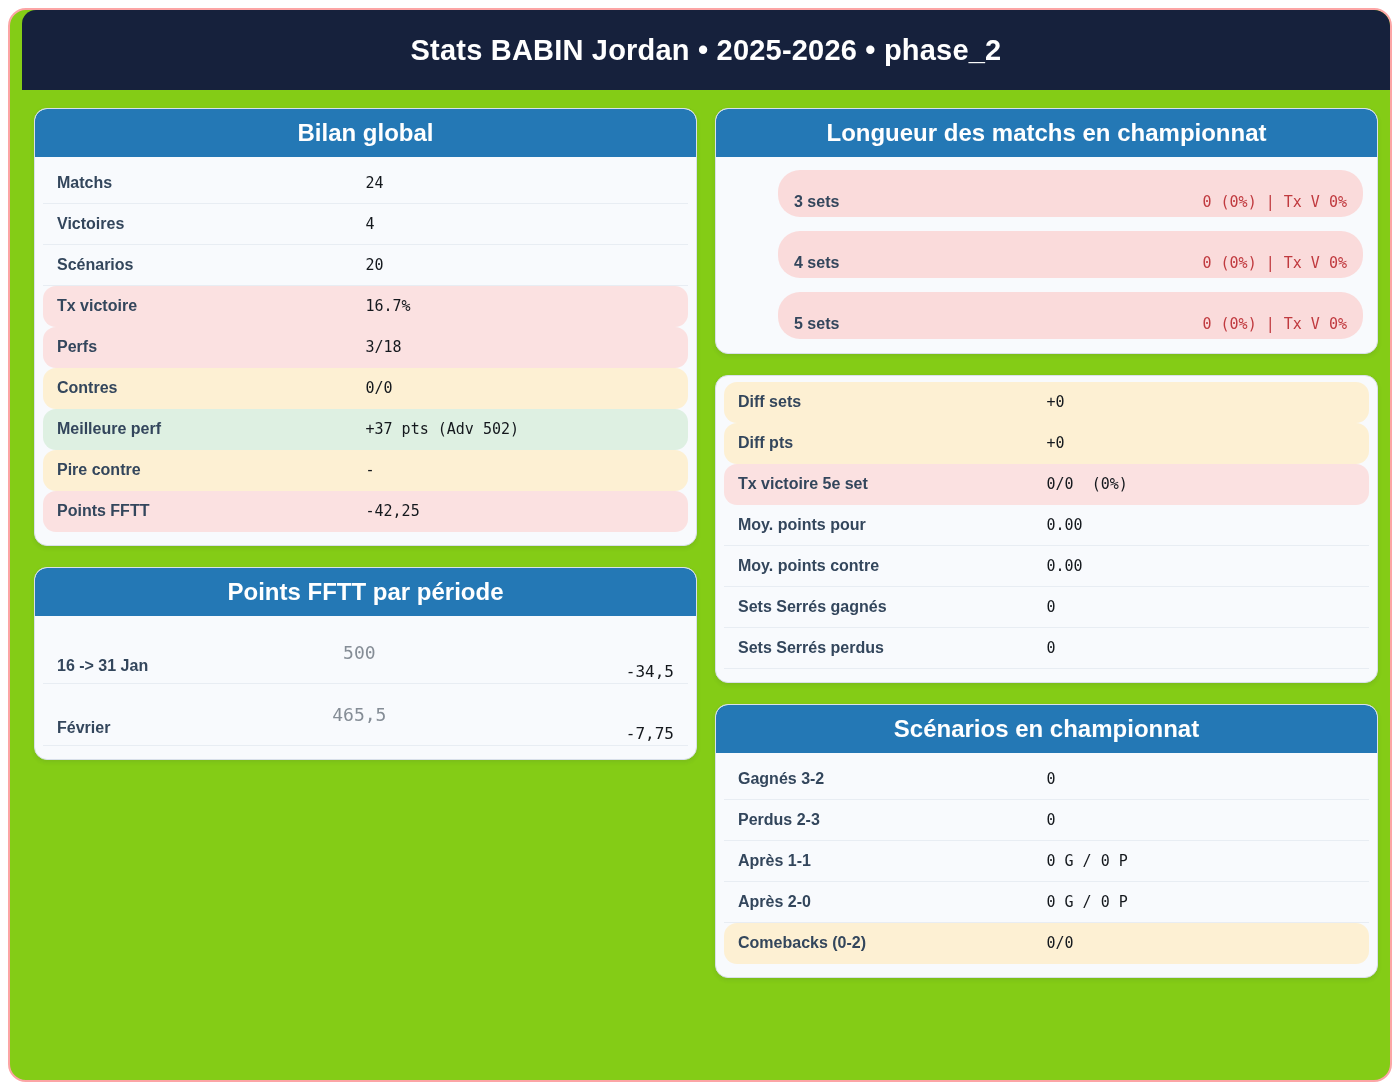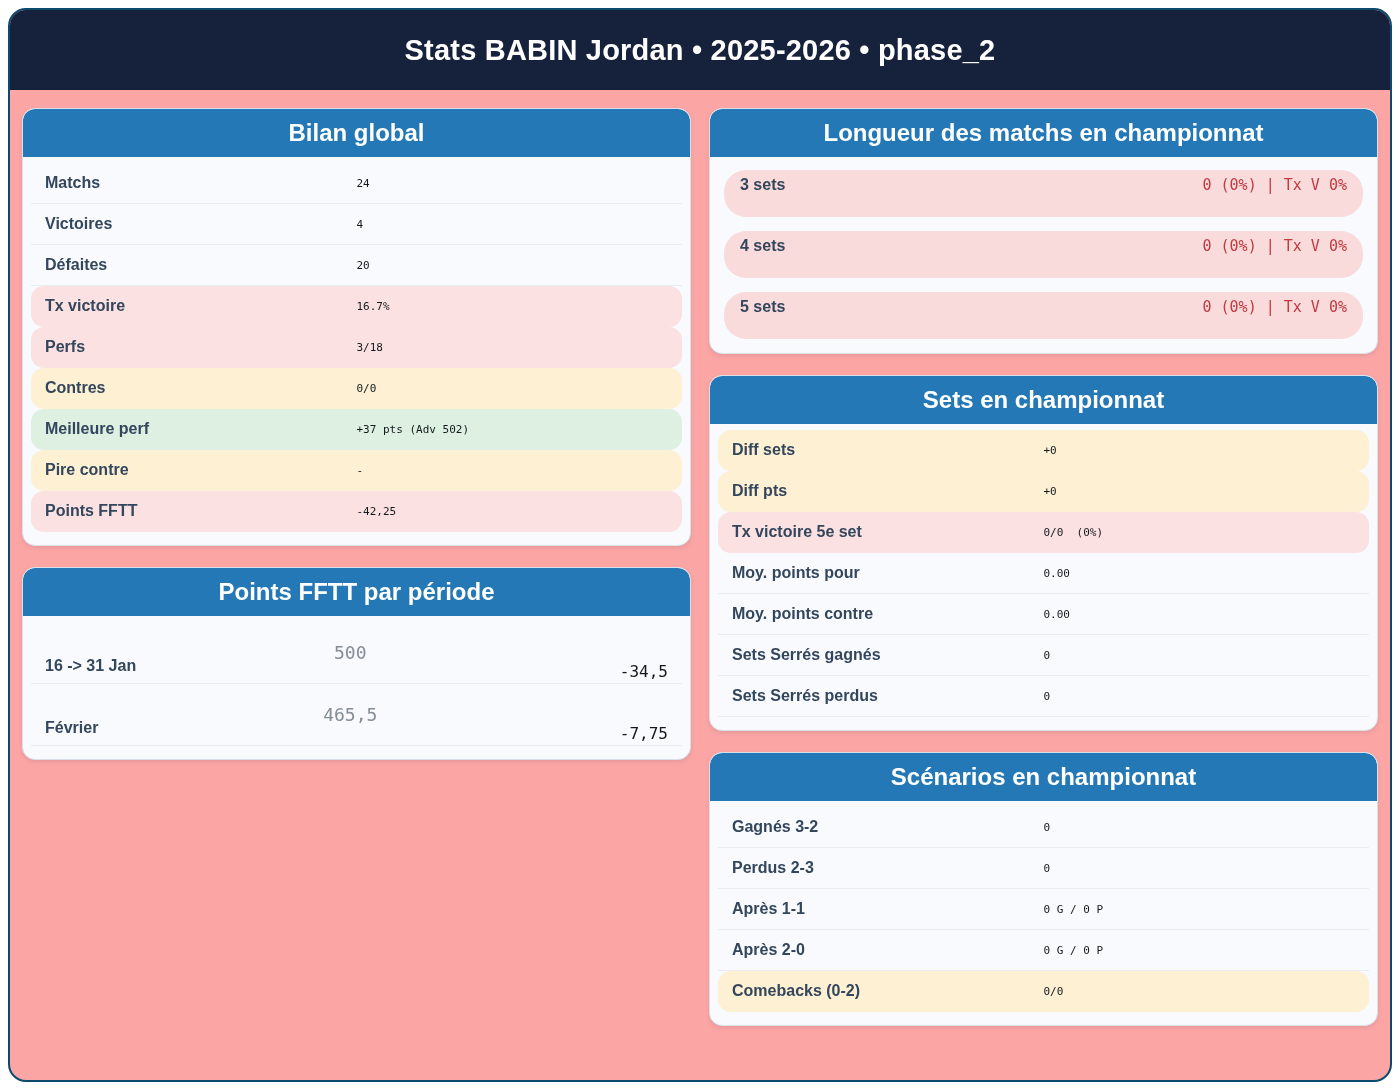"Stats BABIN Jordan • 2025-2026" .frame { background: #fca5a5 -> #84cc16; border: 2px solid #0c4a6e -> 2px solid #fca5a5; padding-left: none -> 12px }
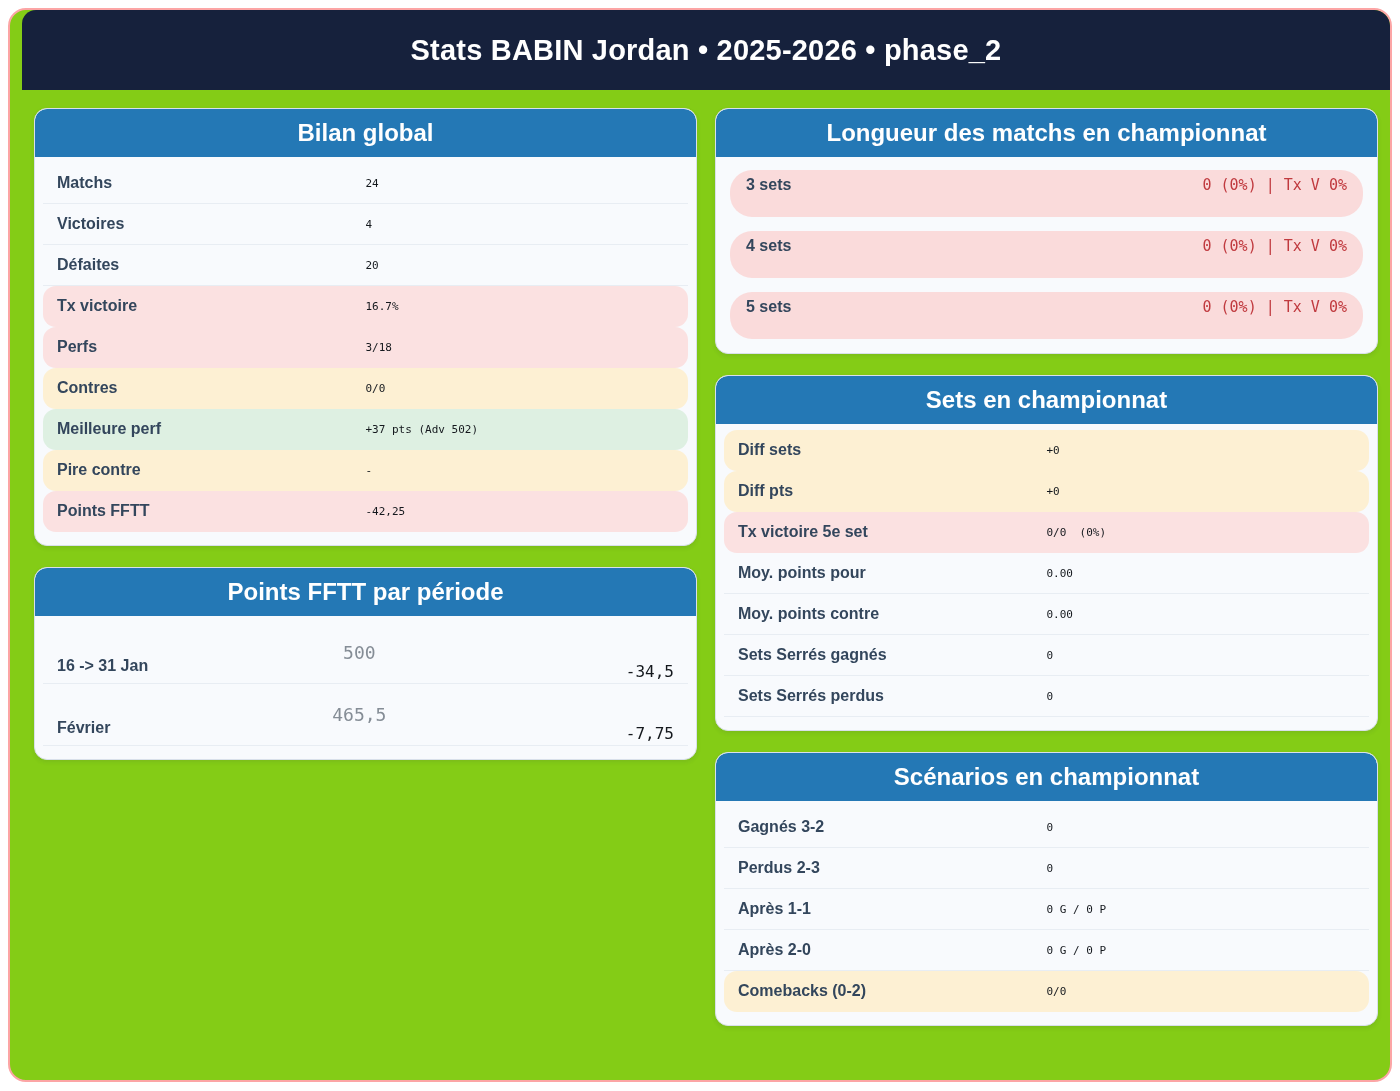"24" .row .val { font-size: 11px -> 15px }
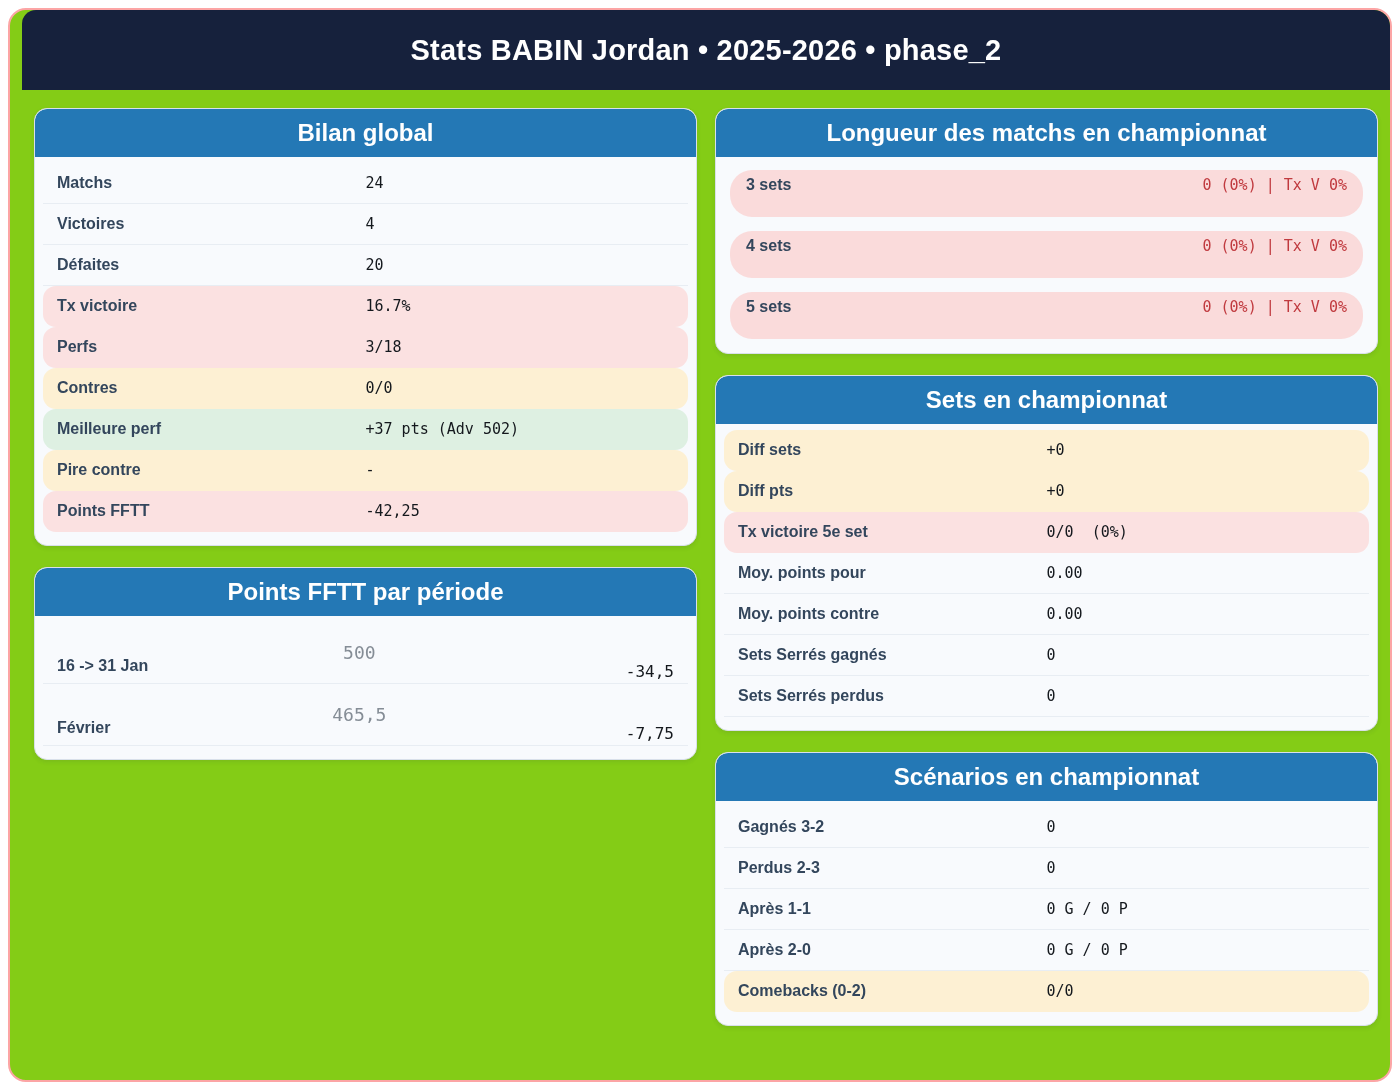"3 sets" .pill { align-items: flex-start -> flex-end; margin-left: none -> 48px }
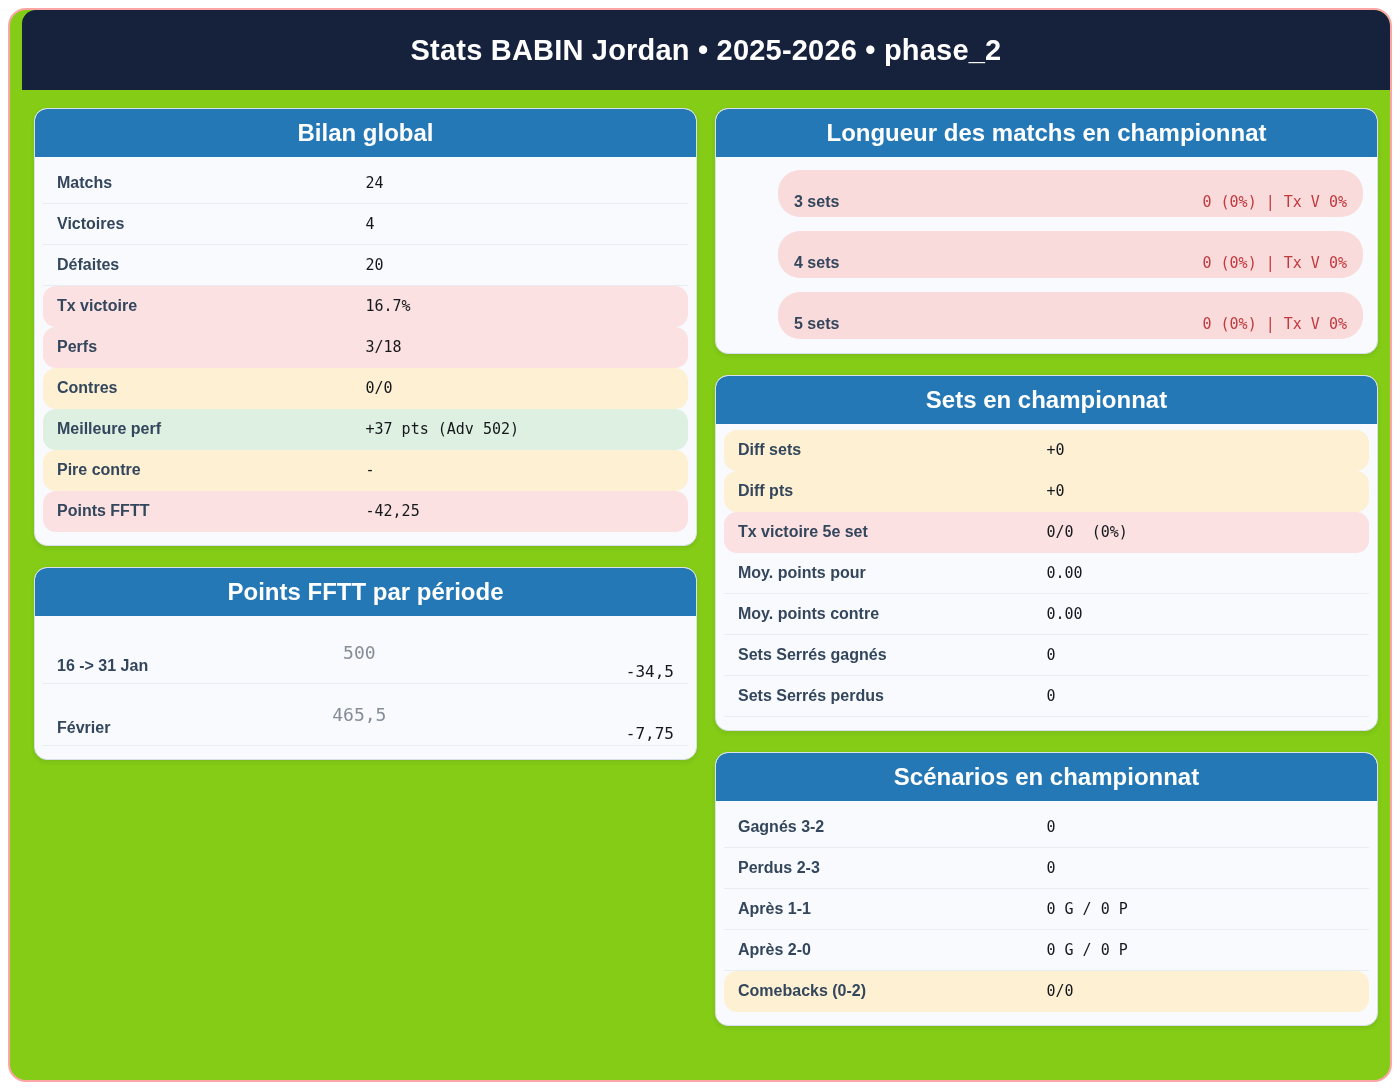"Défaites" span.lbl { text: Défaites -> Scénarios }
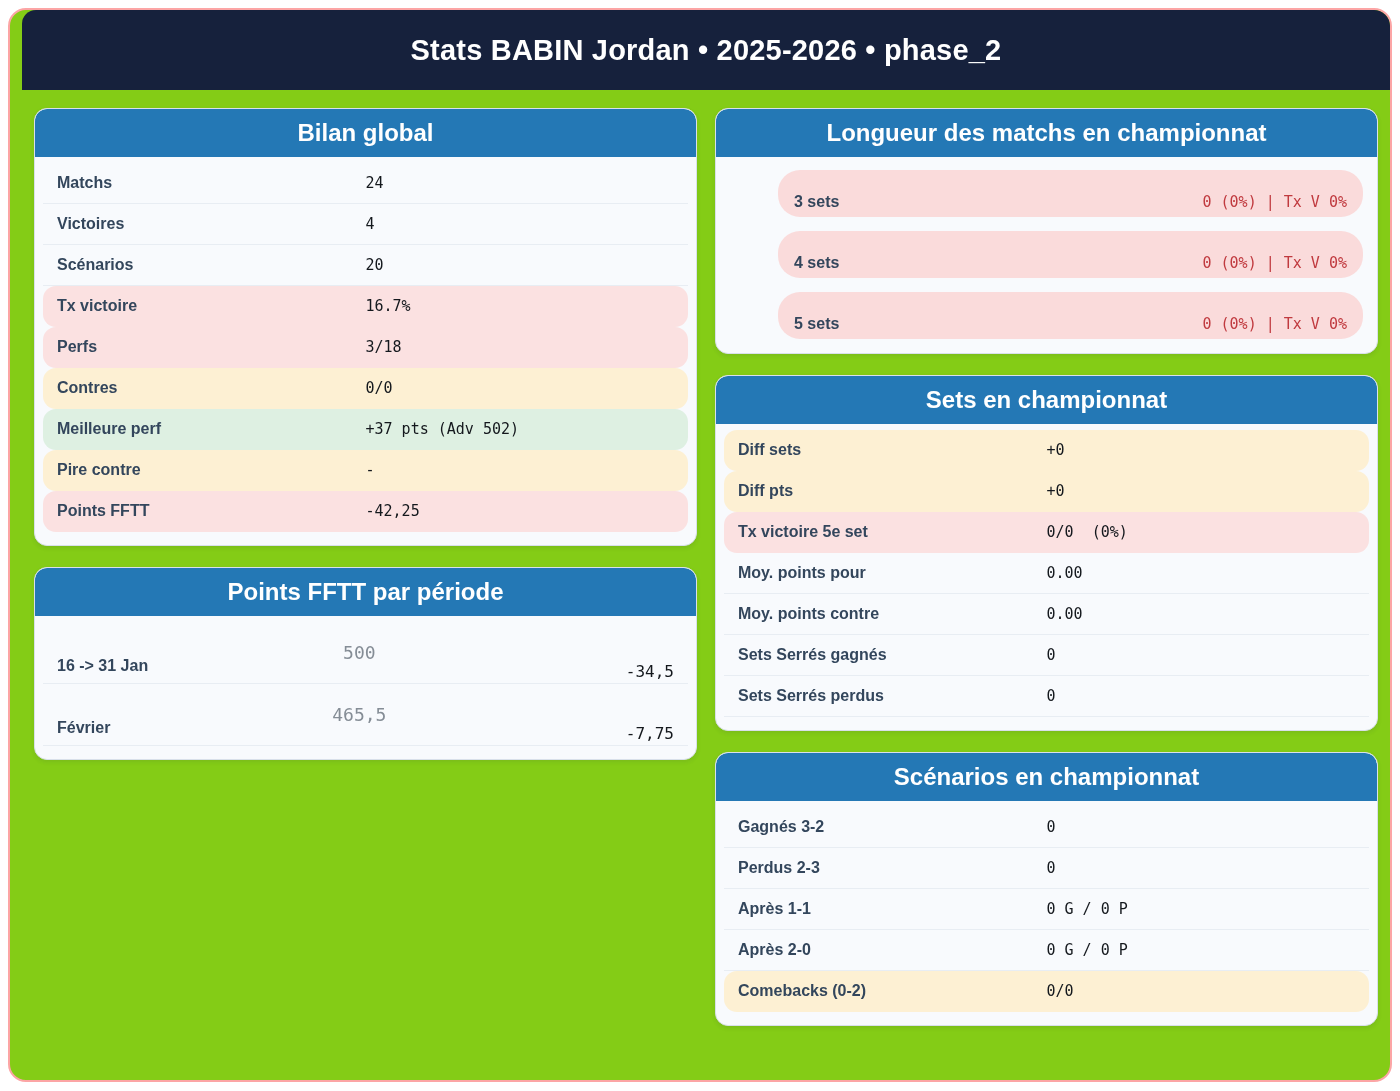"Sets en championnat" div.card-header { html: <div>Sets en championnat</div> -> none }
